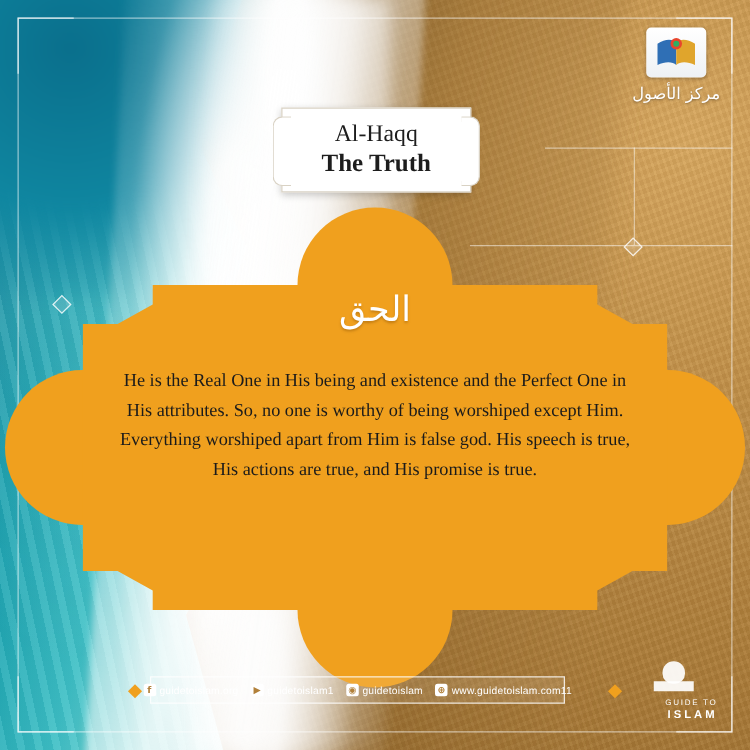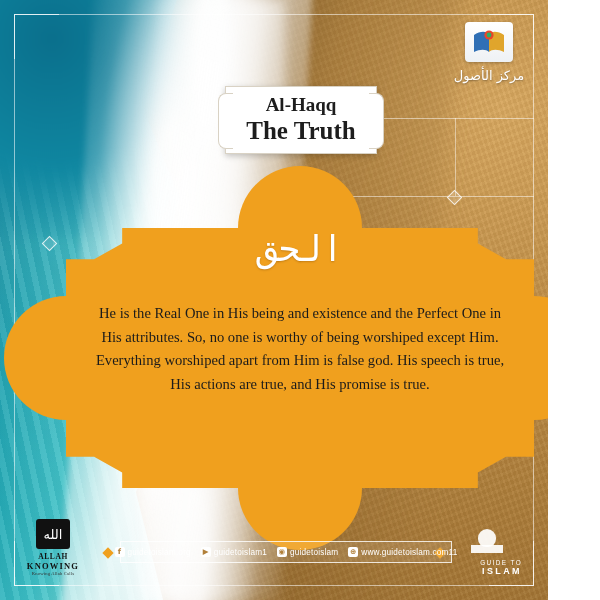"مركز الأصول" #card { width: 548px -> 600px }
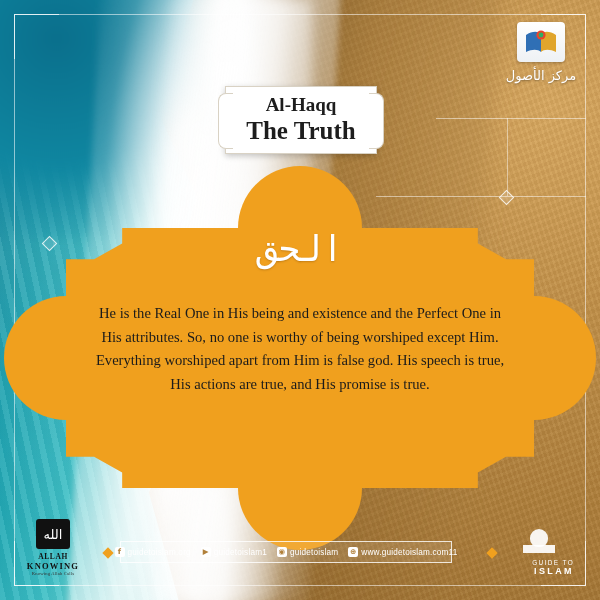"Al-Haqq" .plaque-name { font-weight: bold -> normal }
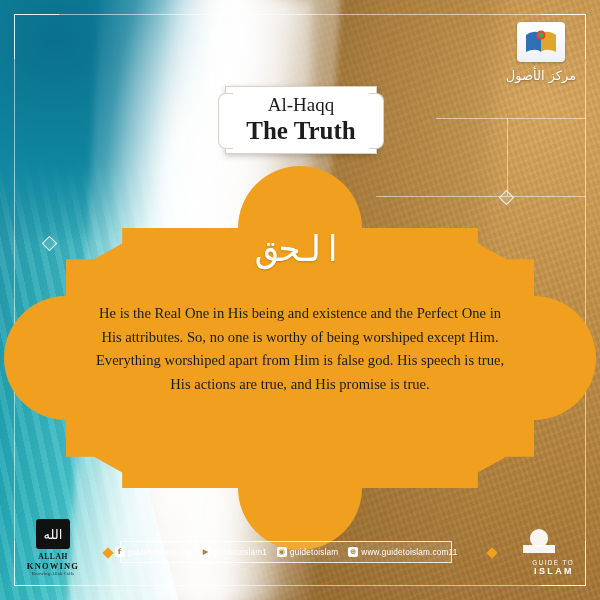"The Truth" .plaque-meaning { font-size: 25px -> 20px }
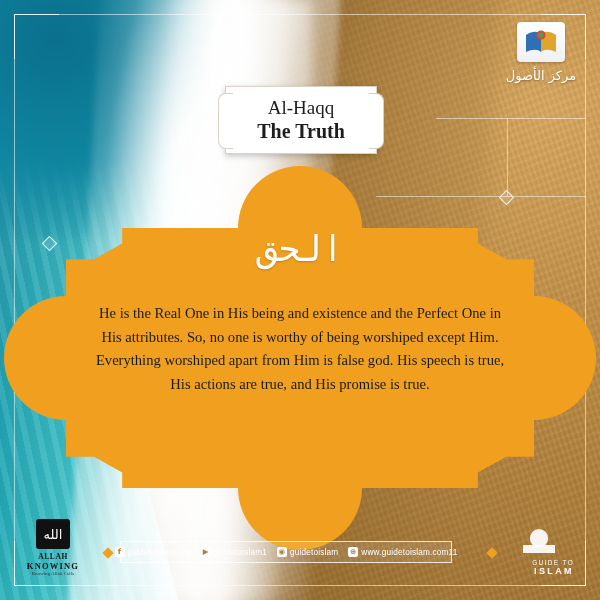"الحق" .calligraphy { font-family: Liberation Mono, monospace -> Liberation Sans, sans-serif; font-size: 36px -> 28px }
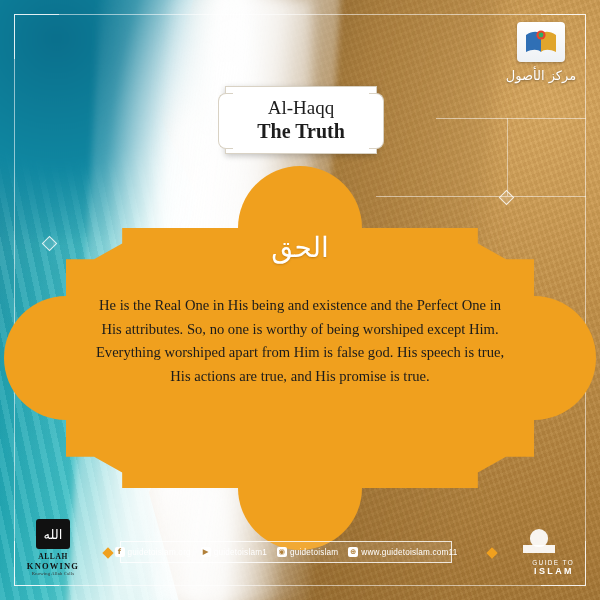"الله" div.bottom-logo-left { html: <div> <div>الله</div> <div>ALLAH</div> <div>KNOWING</div> <div>Knowing Allah Calls</div> </div> -> none }
